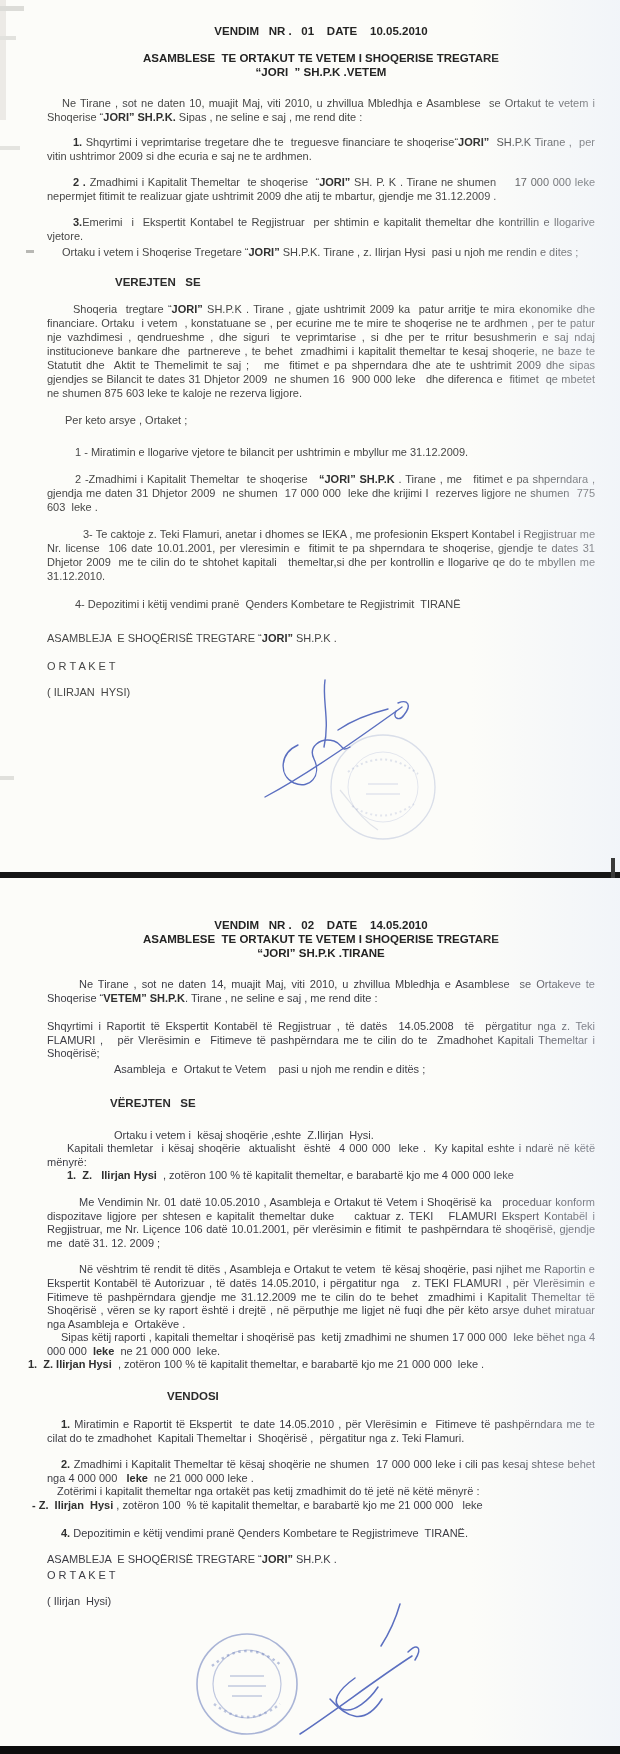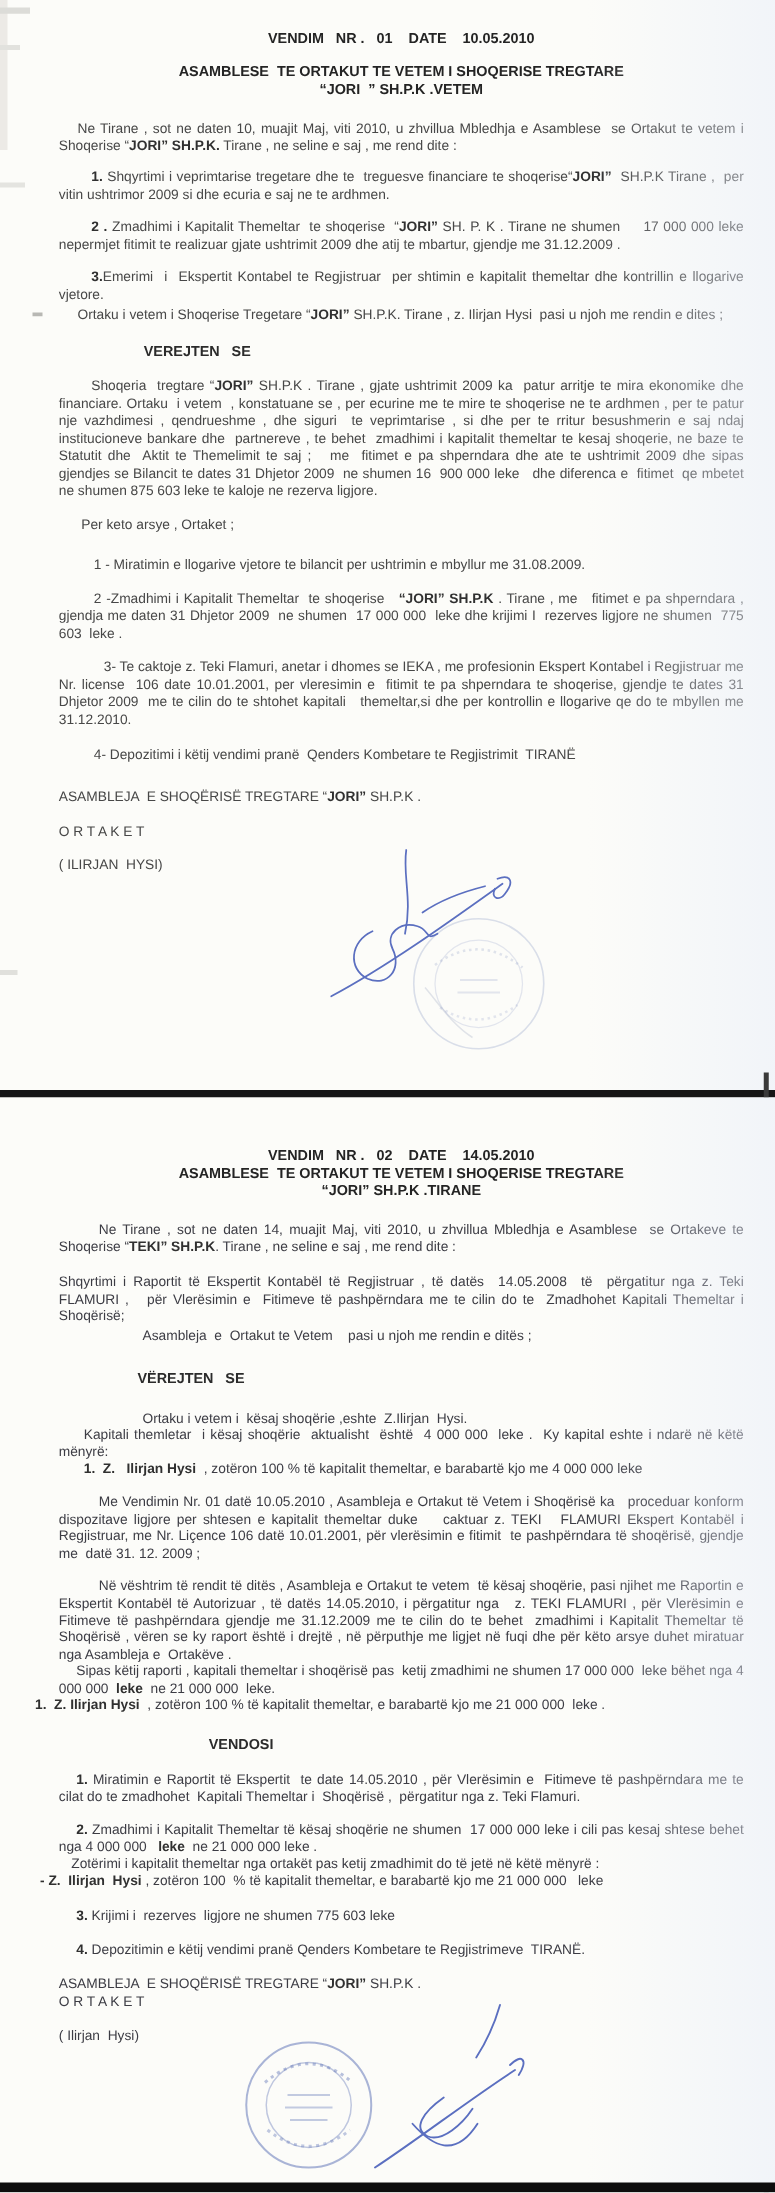"Tirane , ne seline e" span { text: Tirane -> Sipas }
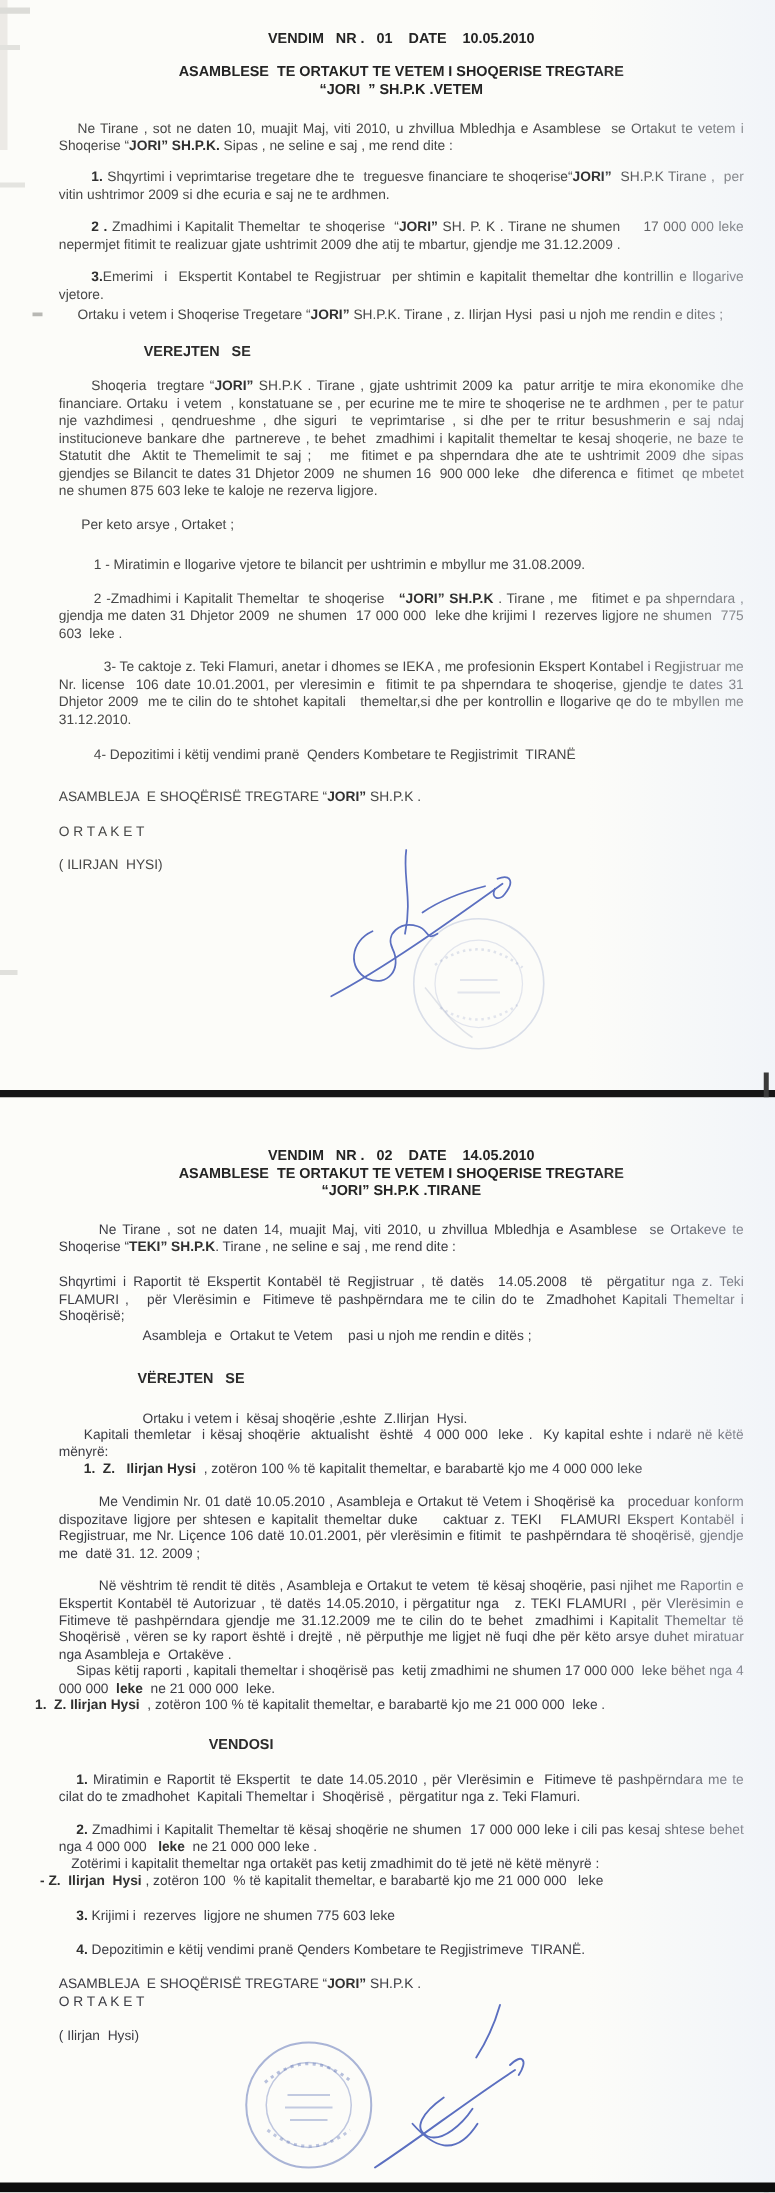"1 - Miratimin e llogarive" span { text: 31.08.2009 -> 31.12.2009 }
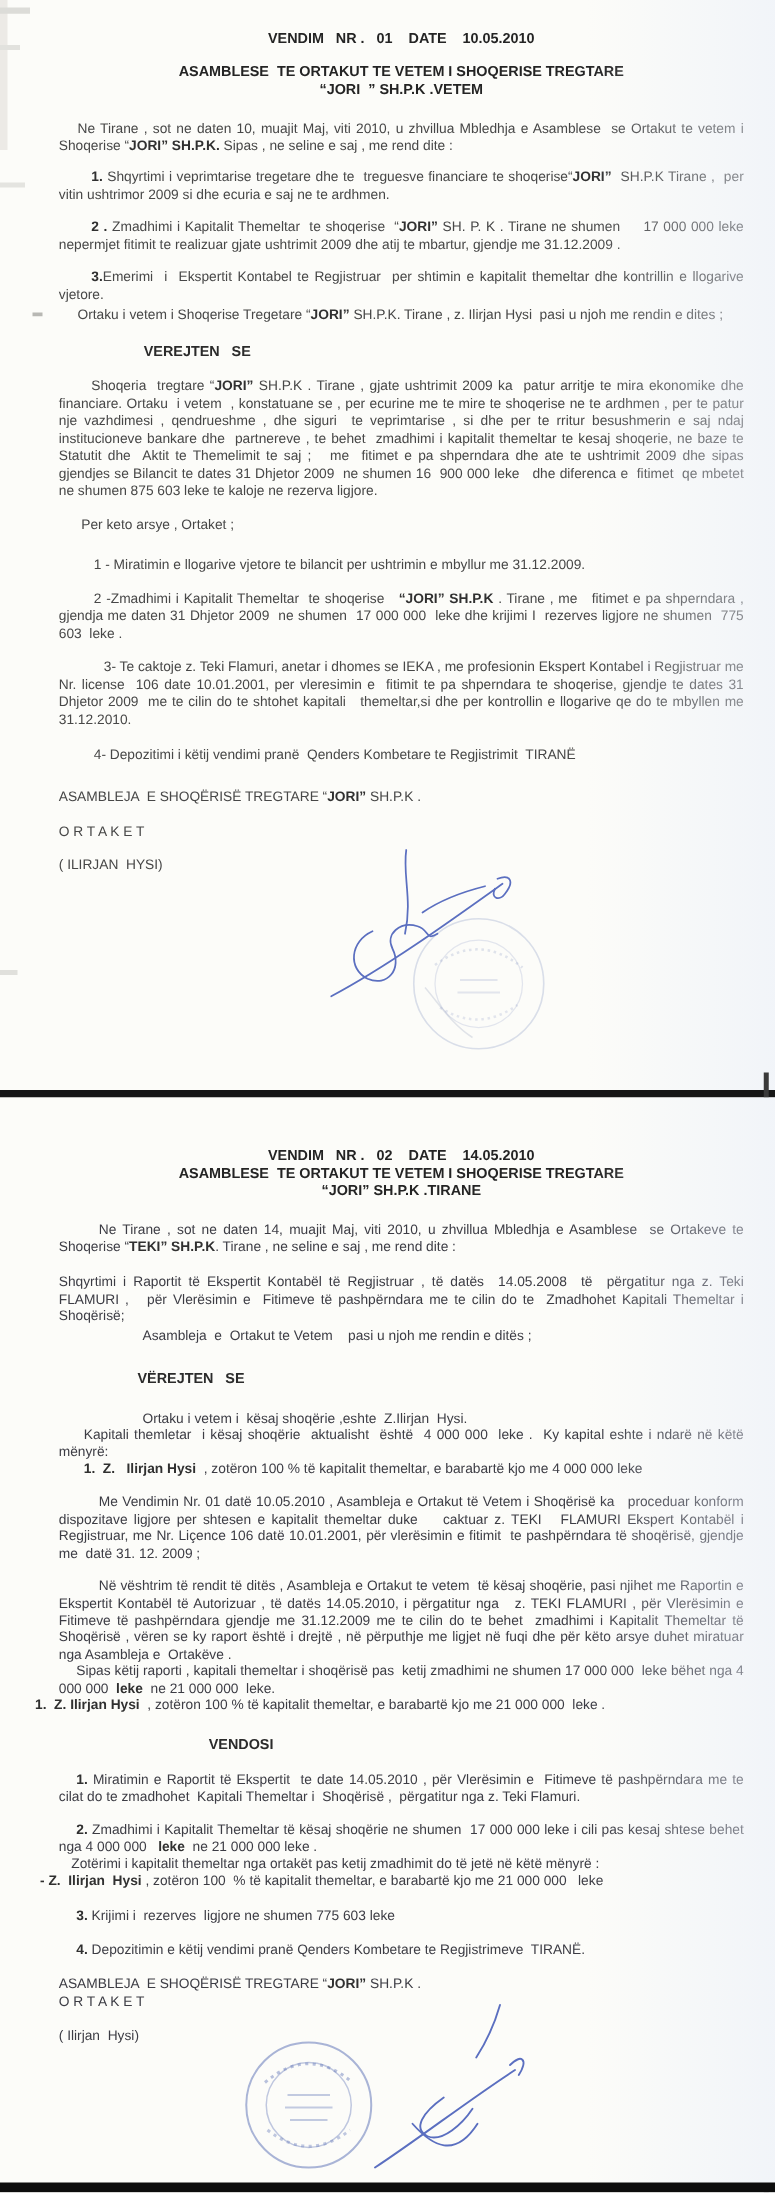"TEKI” SH.P.K" span.b { text: TEKI -> VETEM }
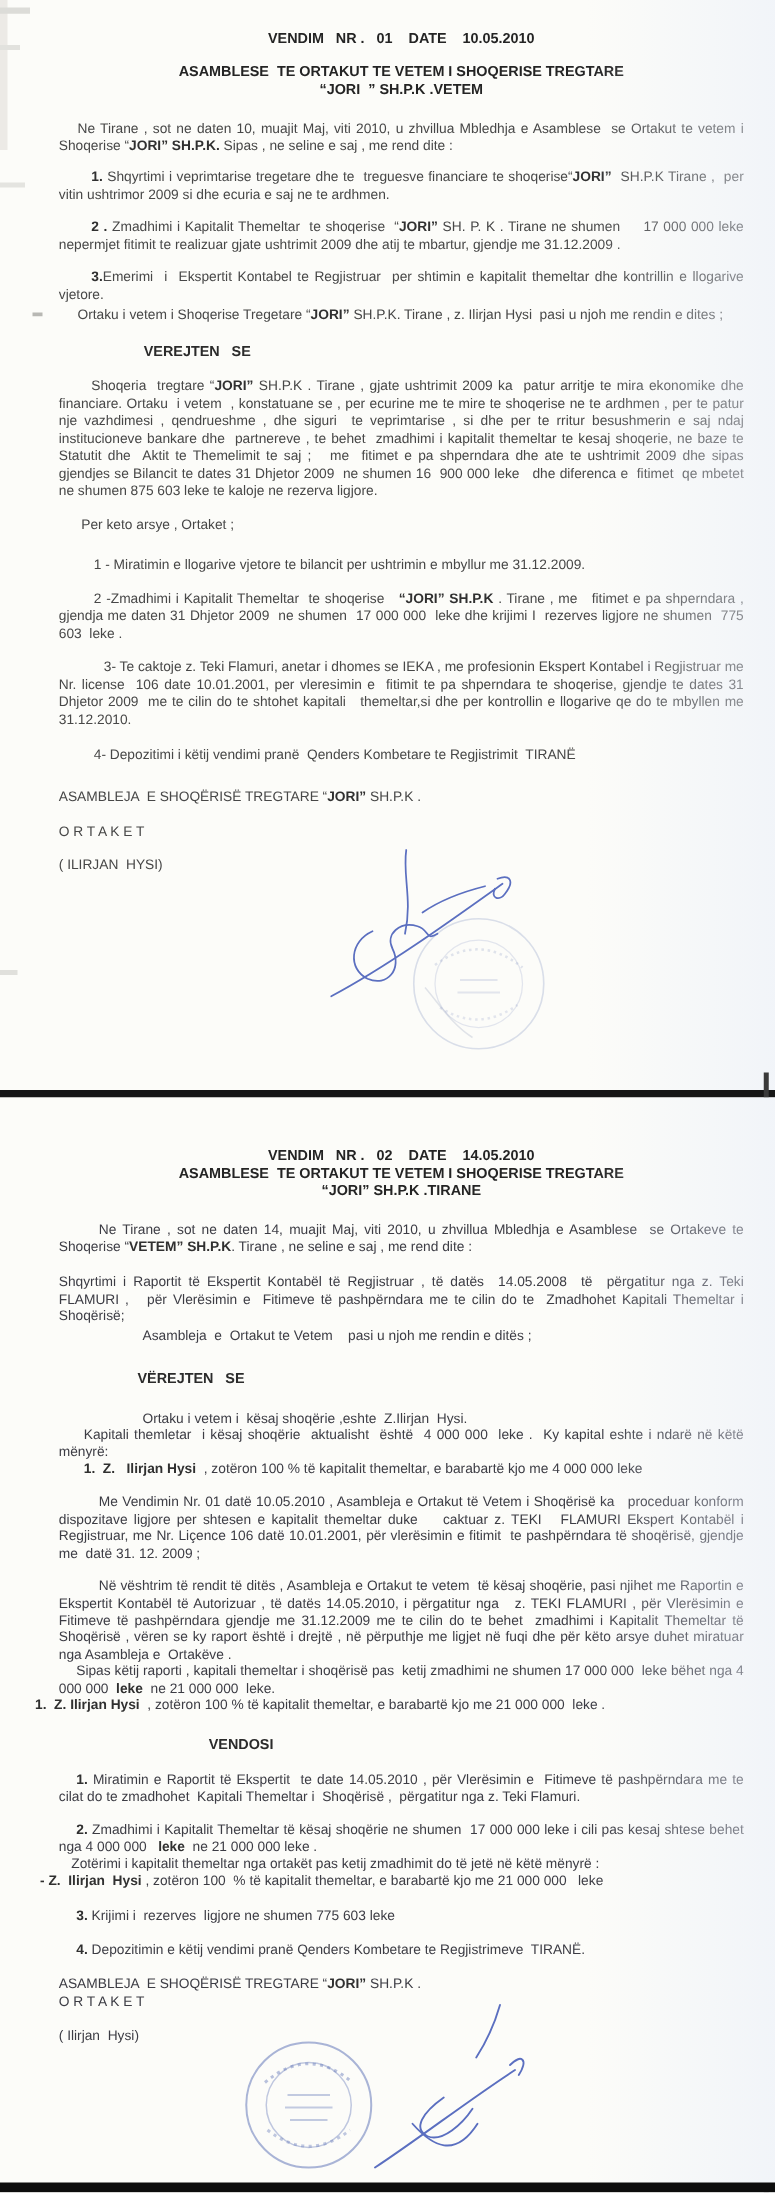"3. Krijimi i rezerves ligjore" p.p { html: <p><span>3.</span><span> Krijimi i rezerves ligjore ne shumen 775 603 leke</span></p> -> none }
